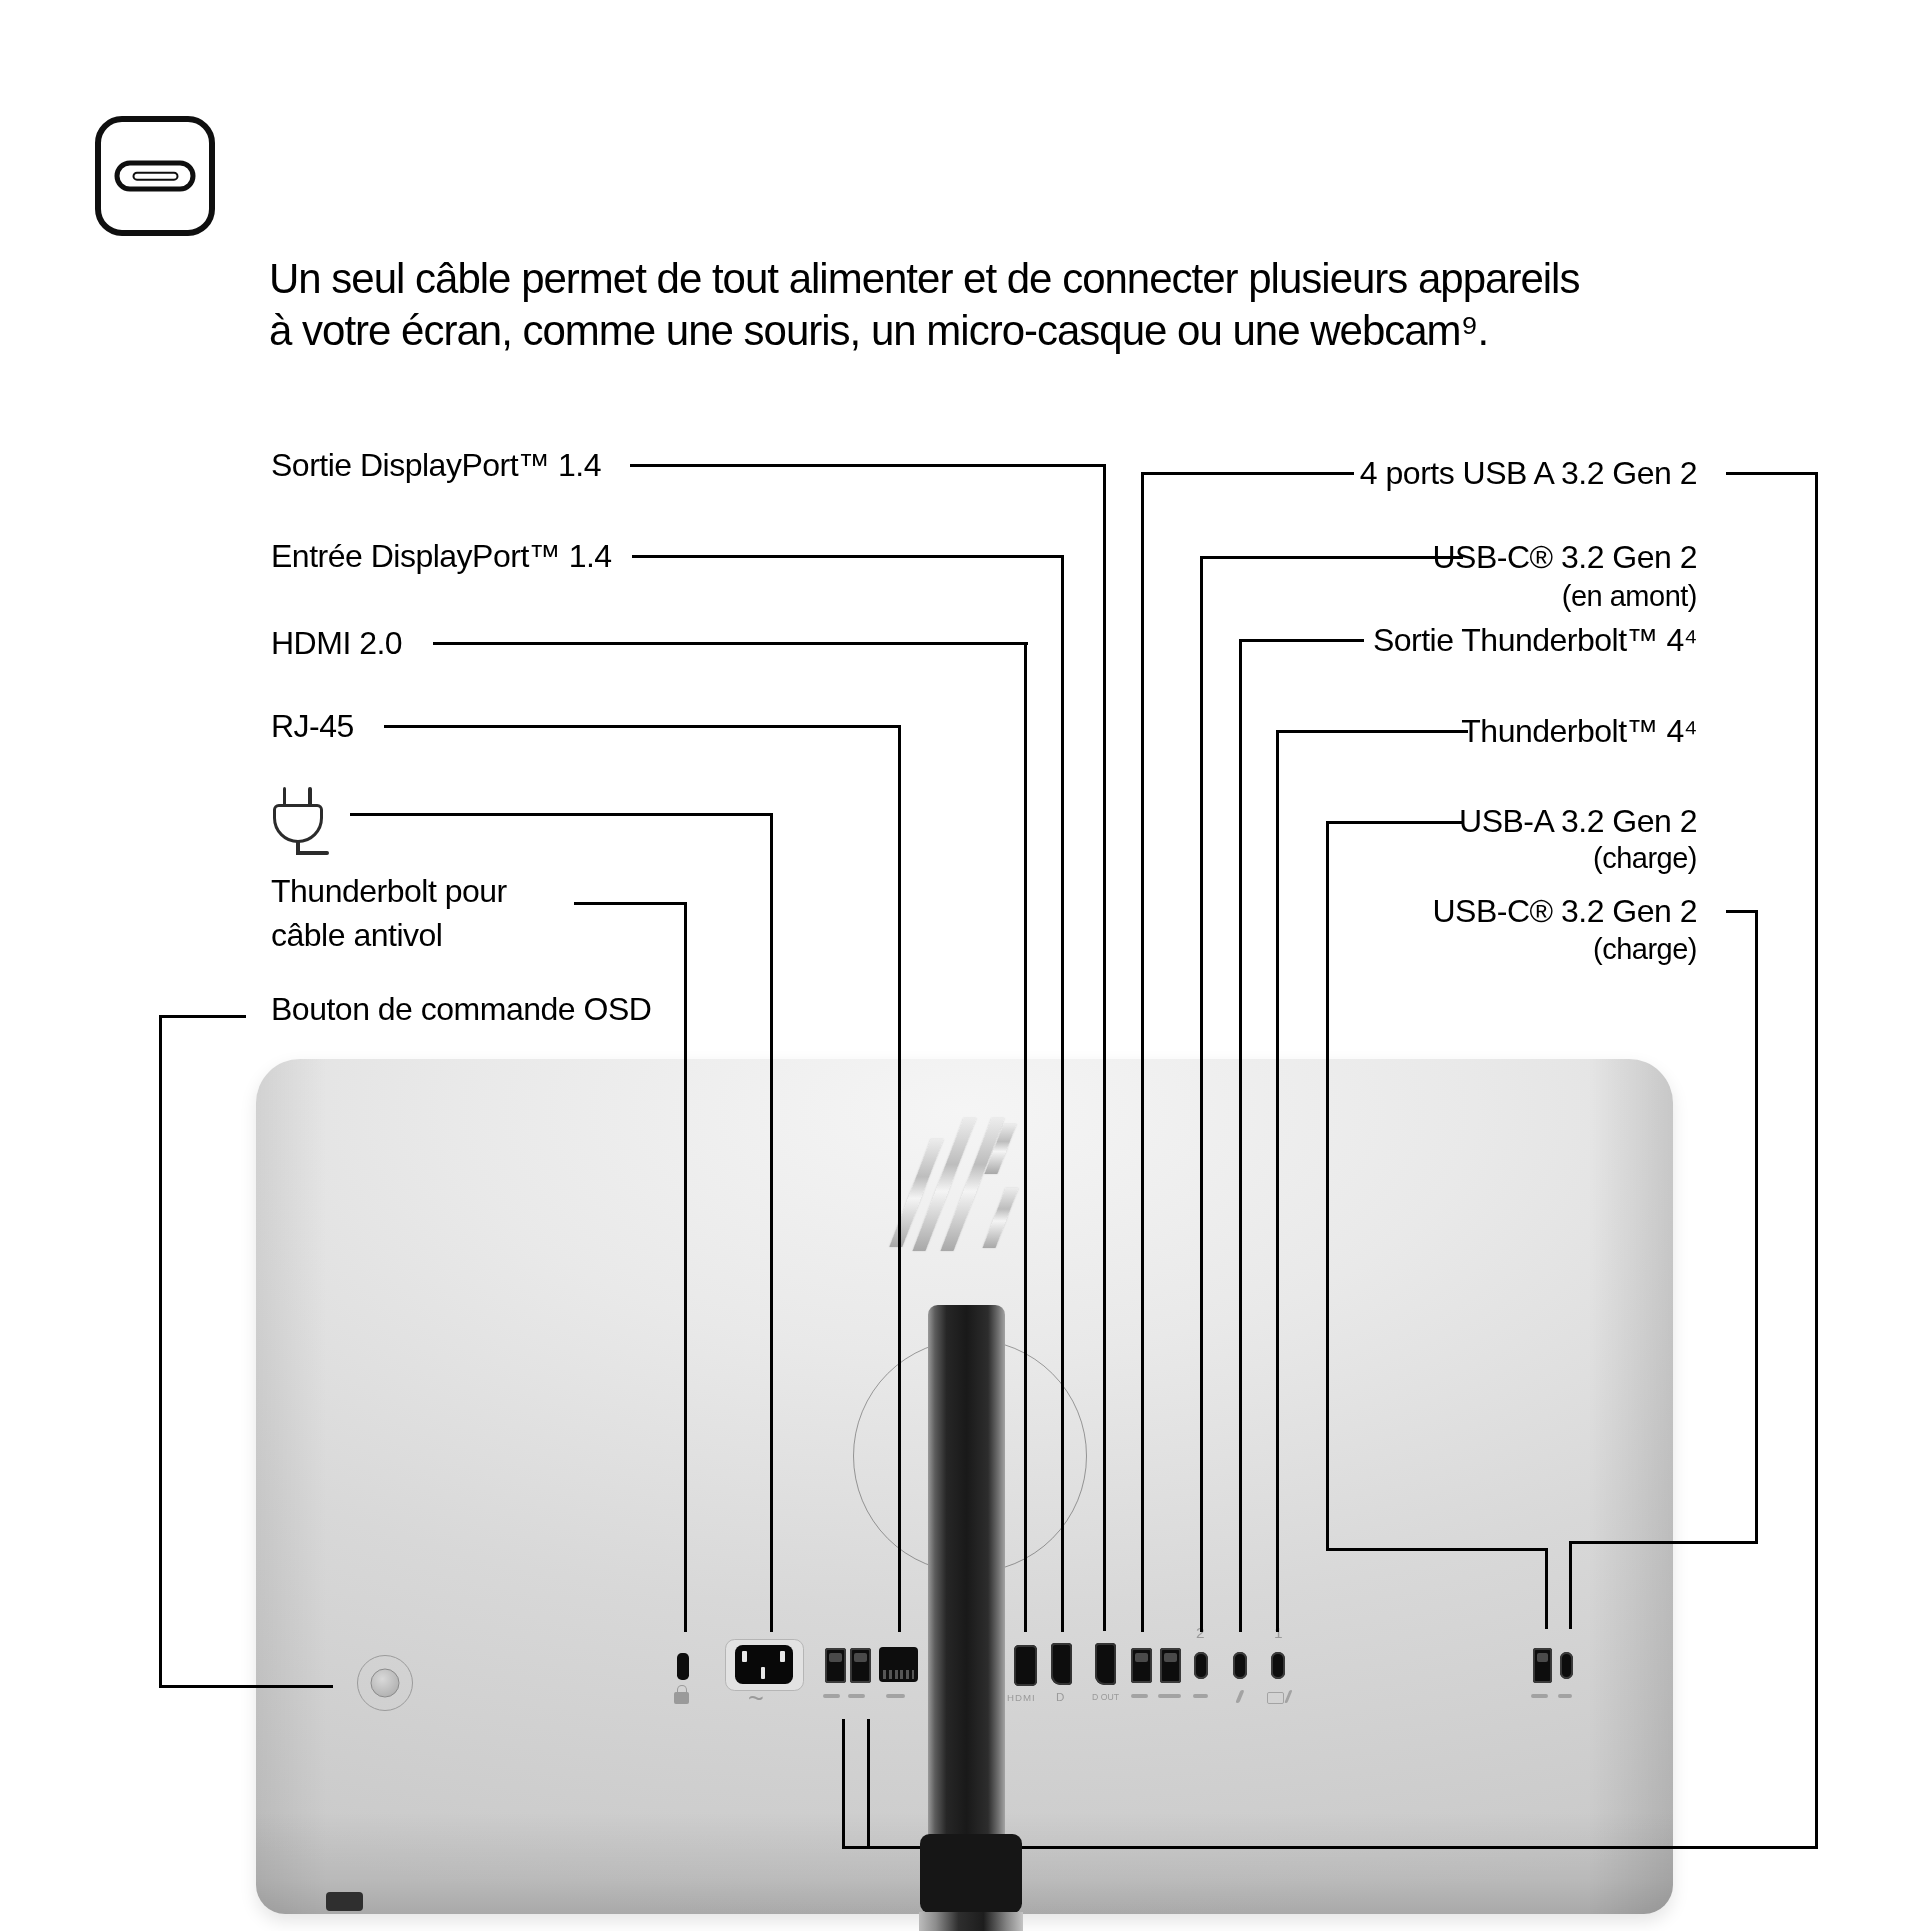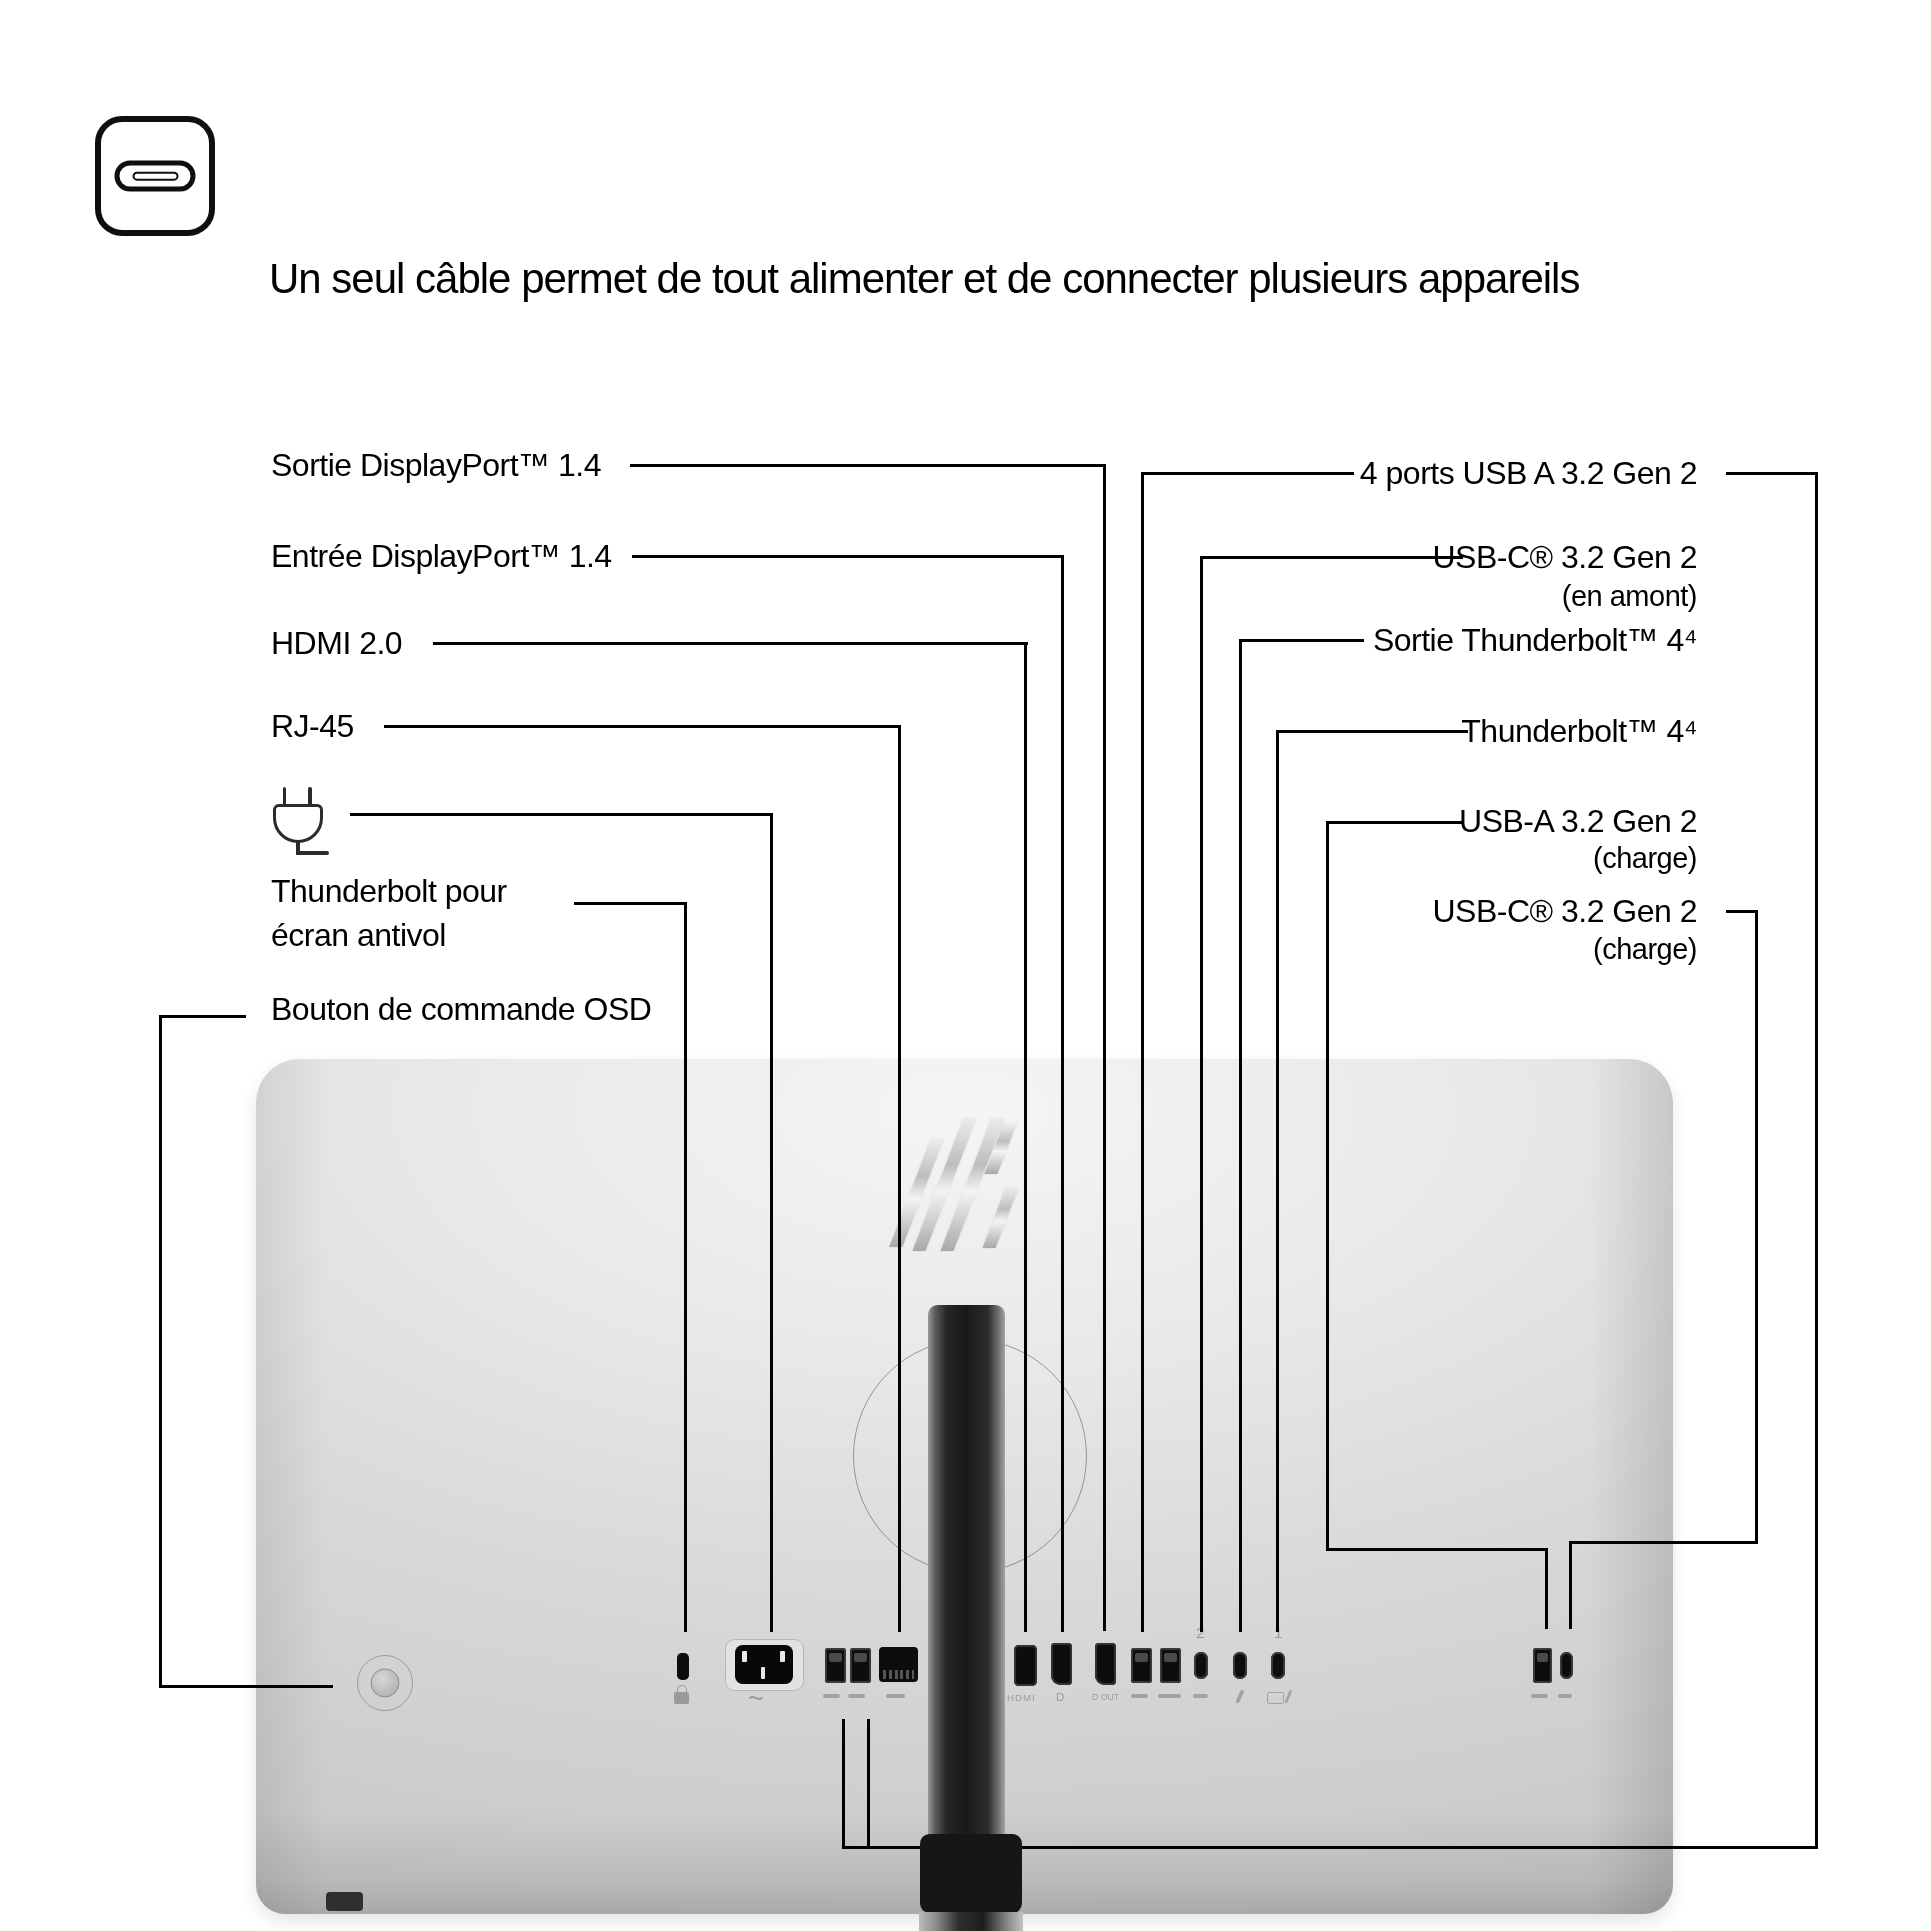"à votre écran, comme une" div { html: none -> <div>à votre écran, comme une souris, un micro-casque ou une webcam⁹.</div> }
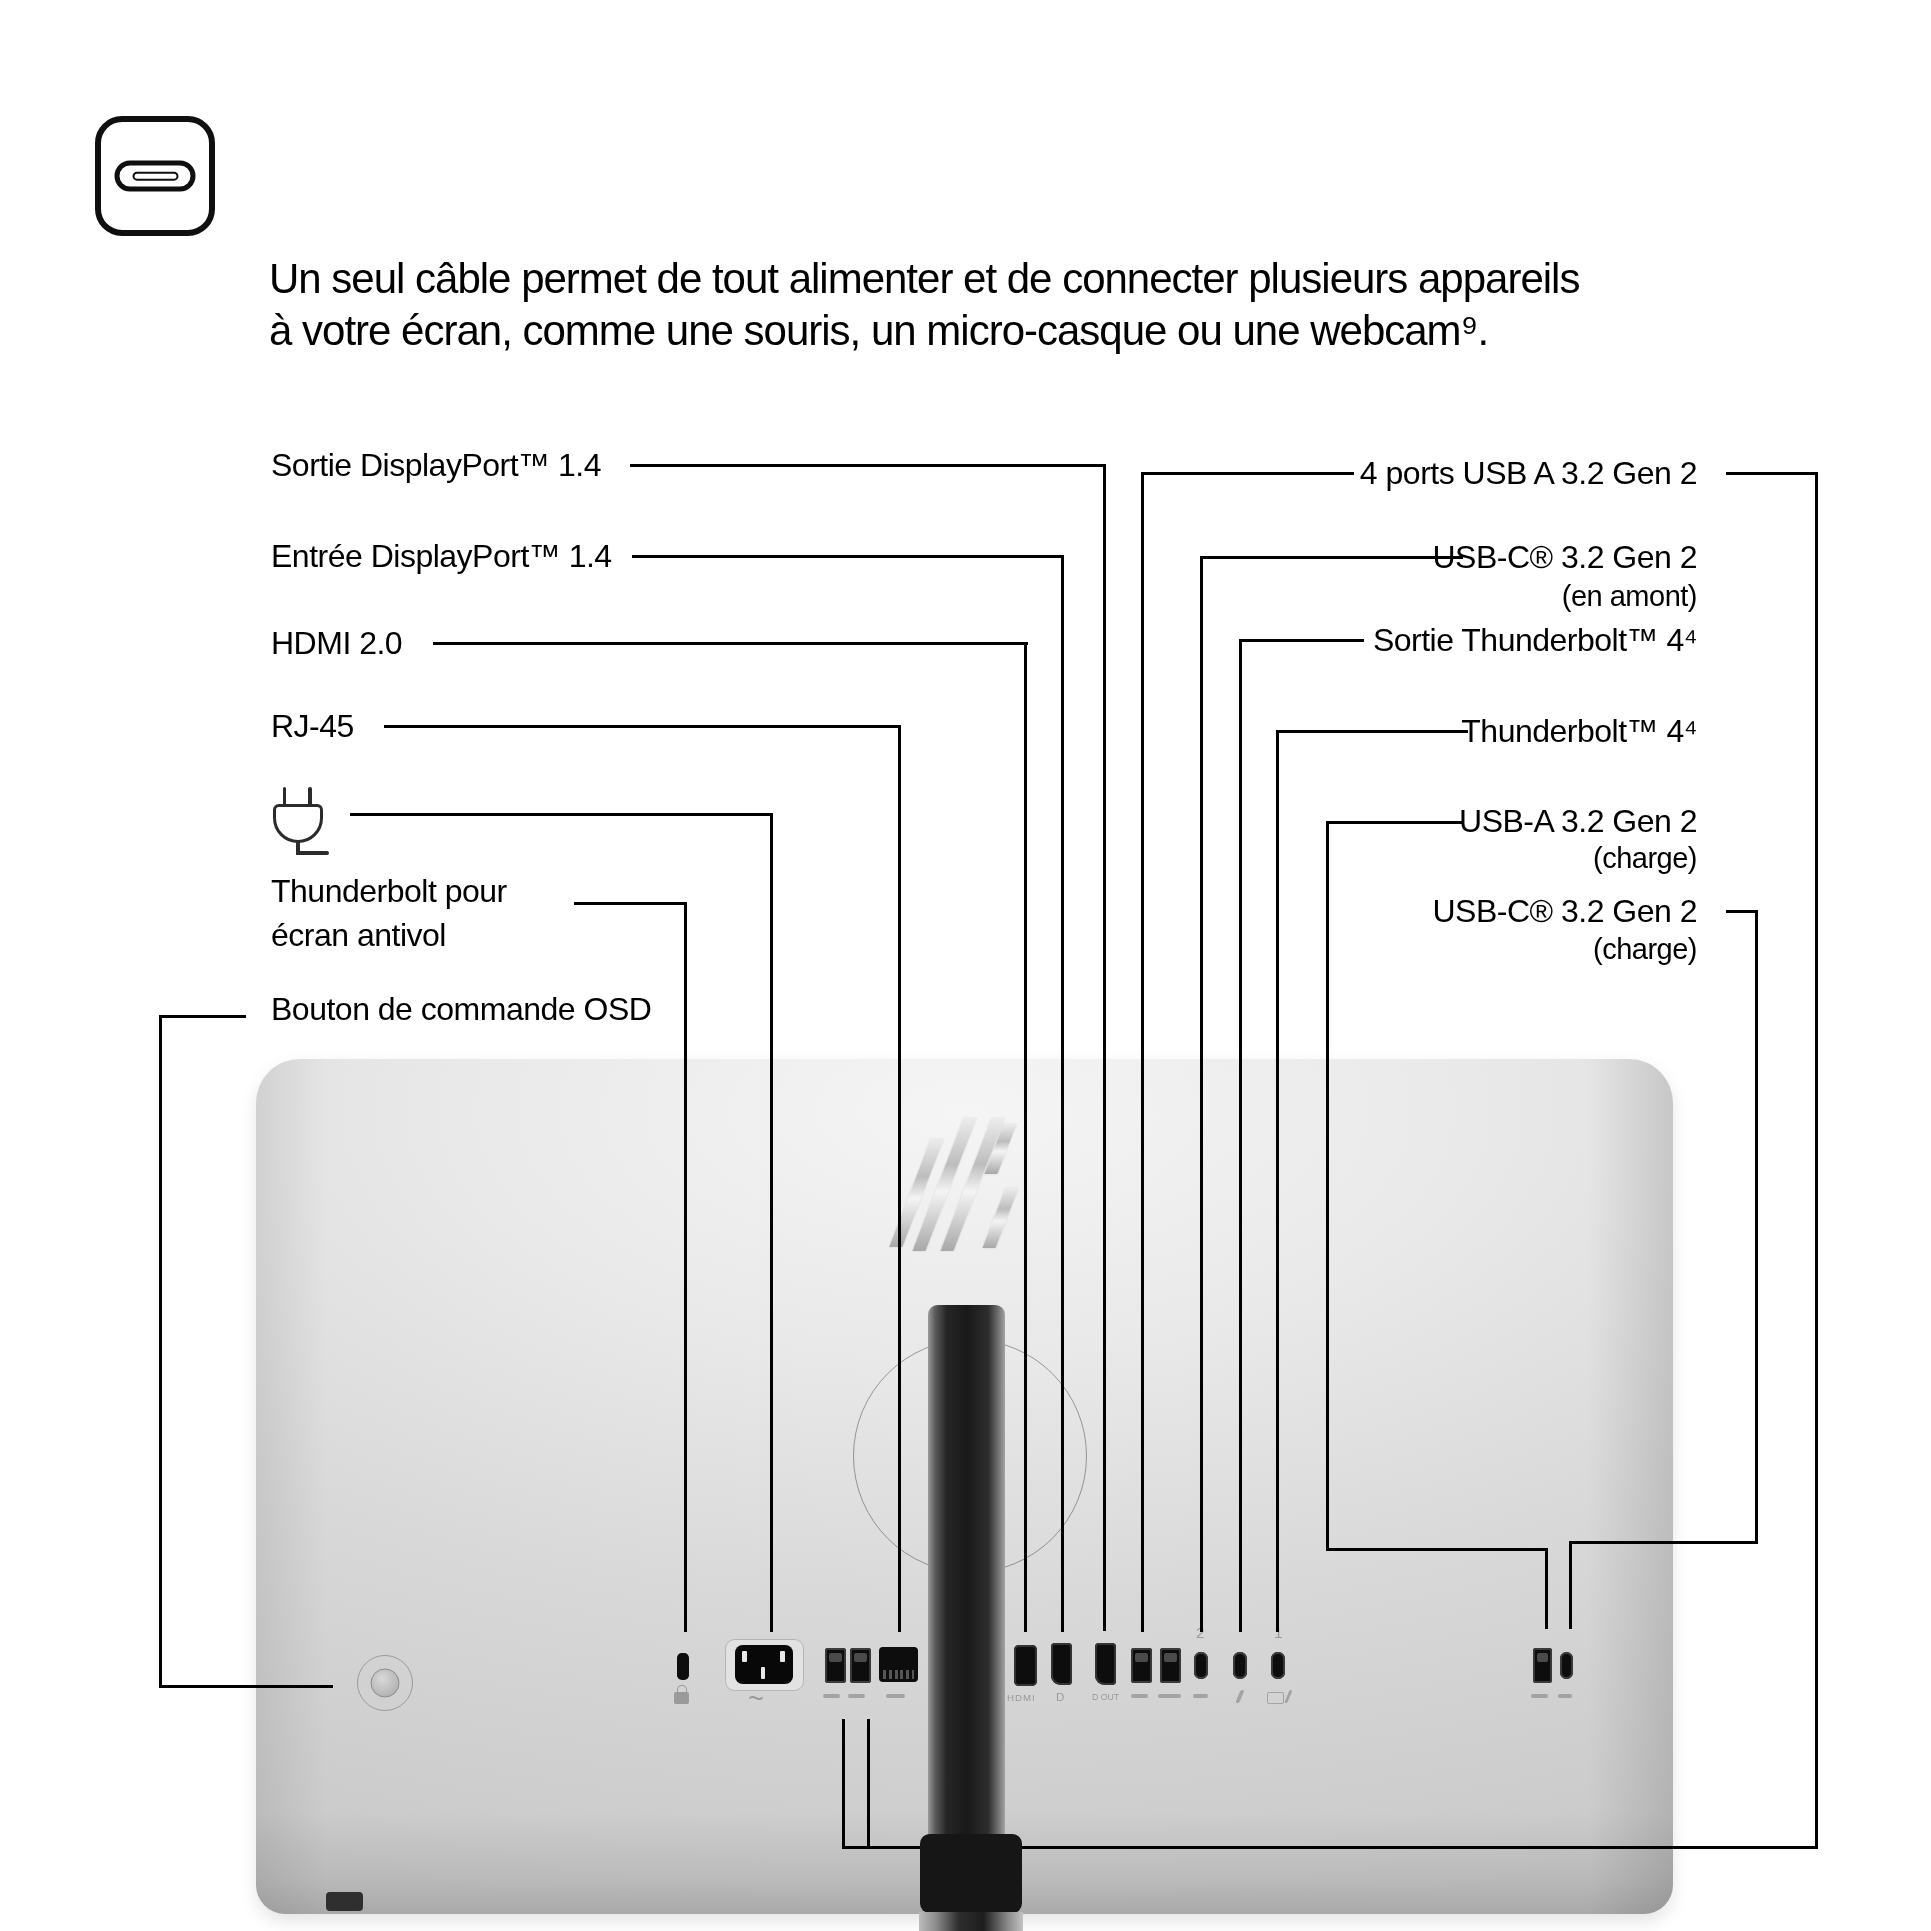"écran antivol" div { text: écran -> câble }
